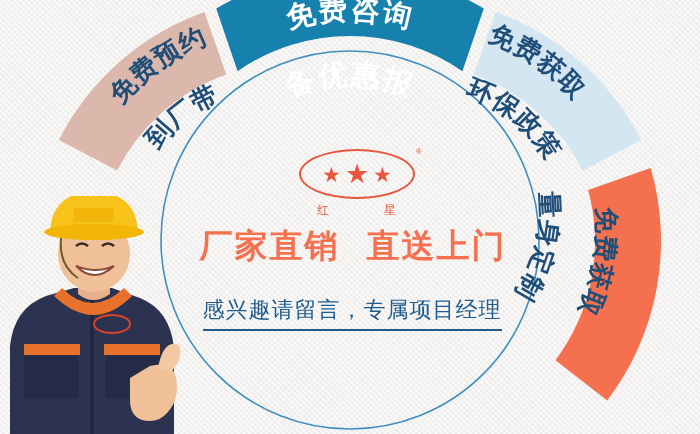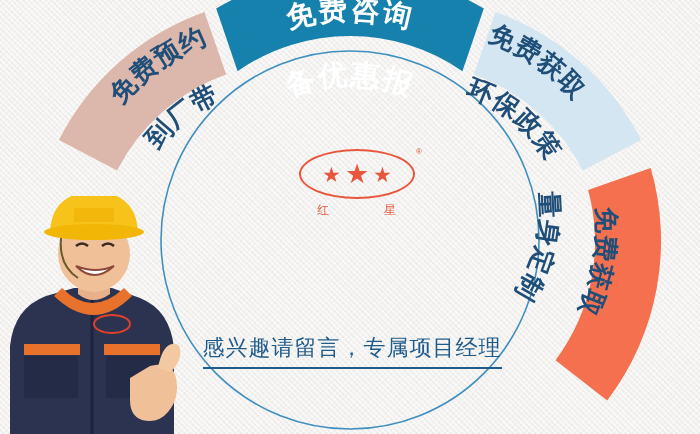"厂家直销 直送上门" div { html: none -> <div>厂家直销 直送上门</div> }
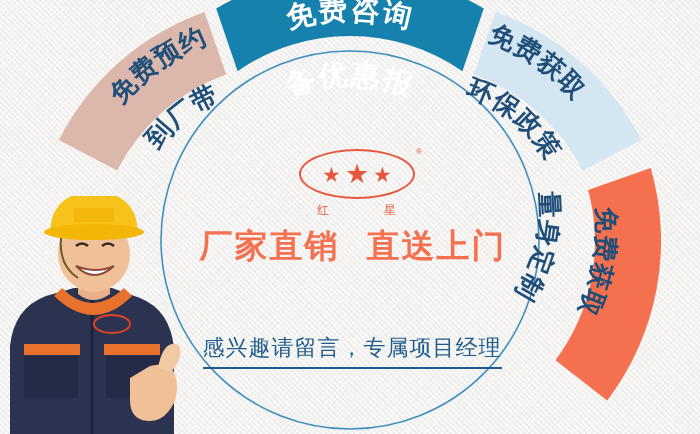"感兴趣请留言，专属项目经理" #subtext { margin-top: 38px -> none }
